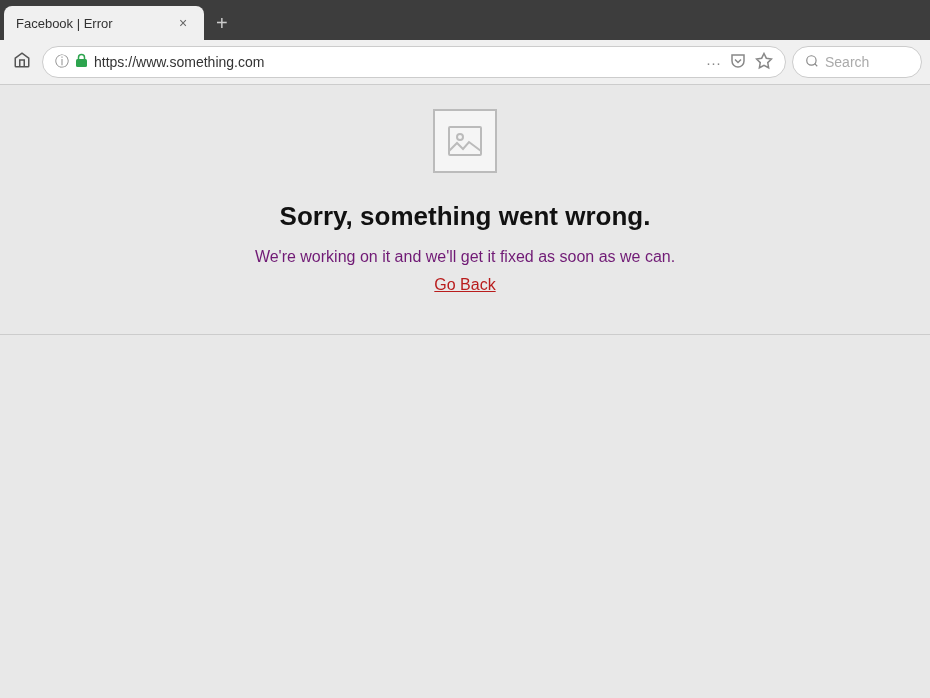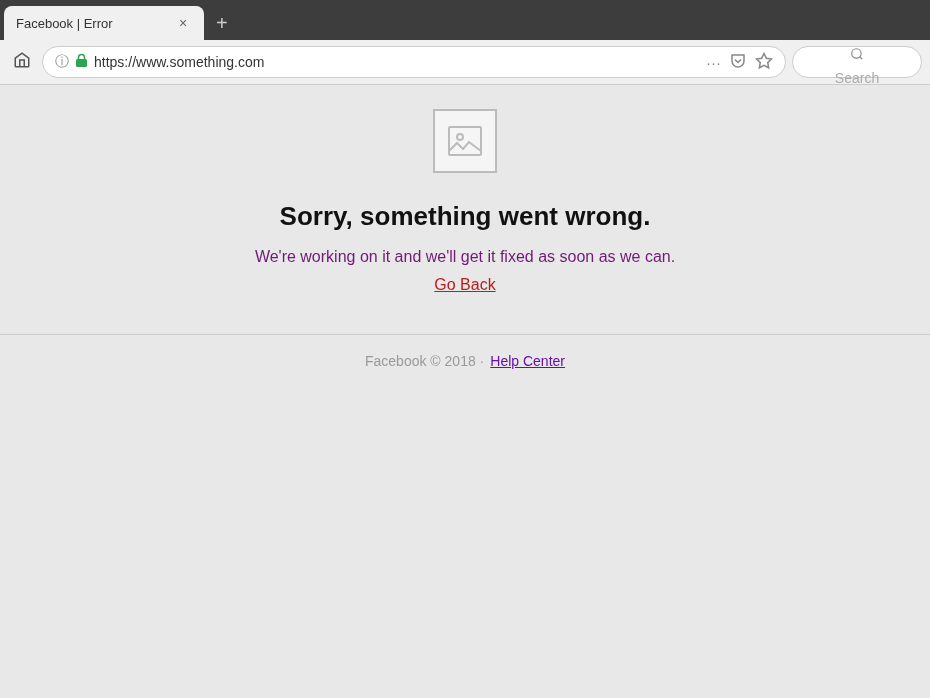"Search" .search-bar { flex-direction: column -> none }
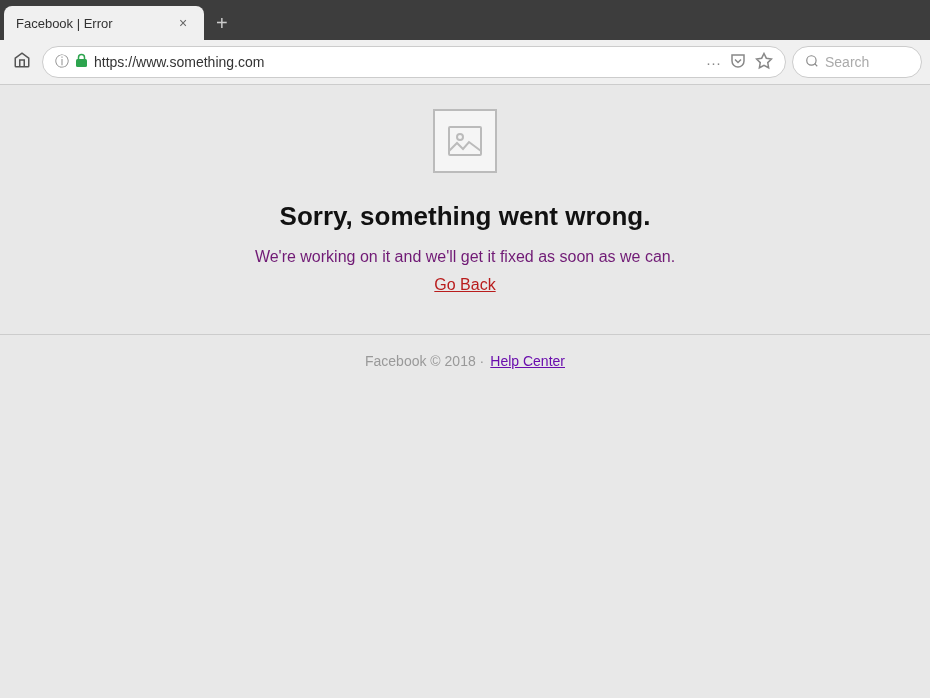"Facebook © 2018 ·" div.footer { html: <div> <span>Facebook © 2018 ·</span> <a>Help Center</a> </div> -> none }
